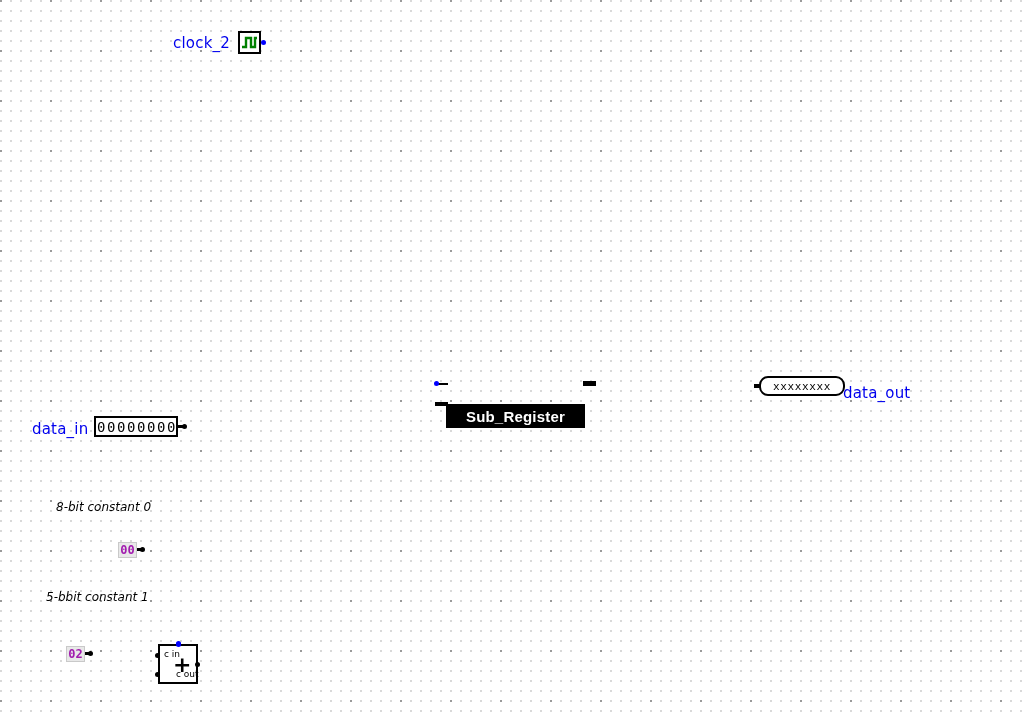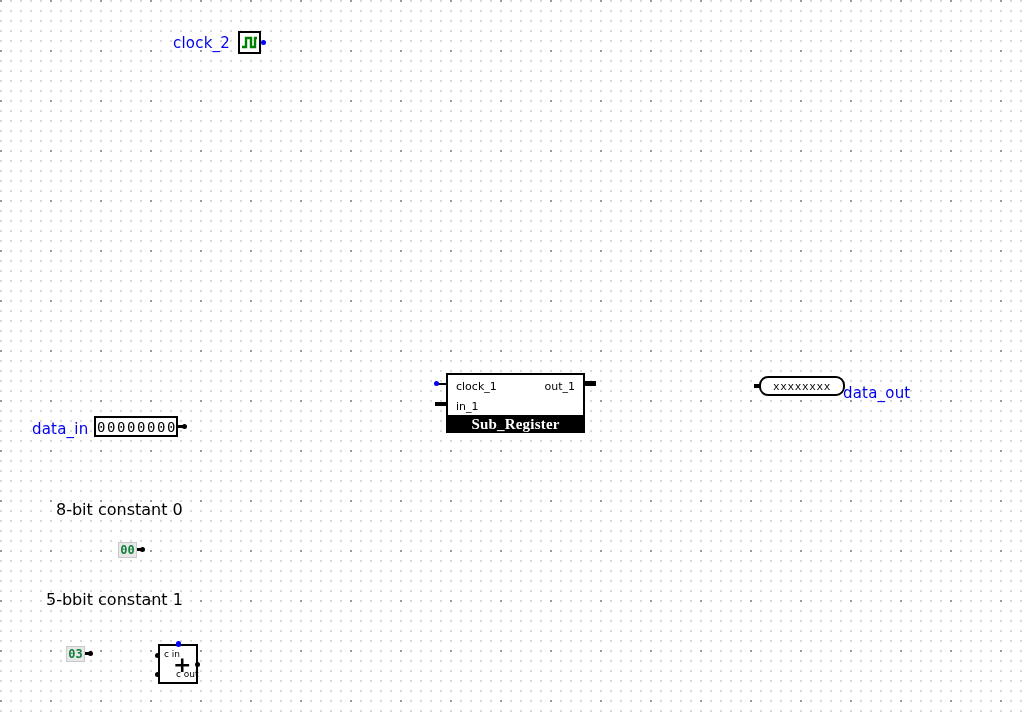"clock_1" div.subckt-body { html: <div> <span>clock_1</span> <span>in_1</span> <span>out_1</span> </div> -> none }
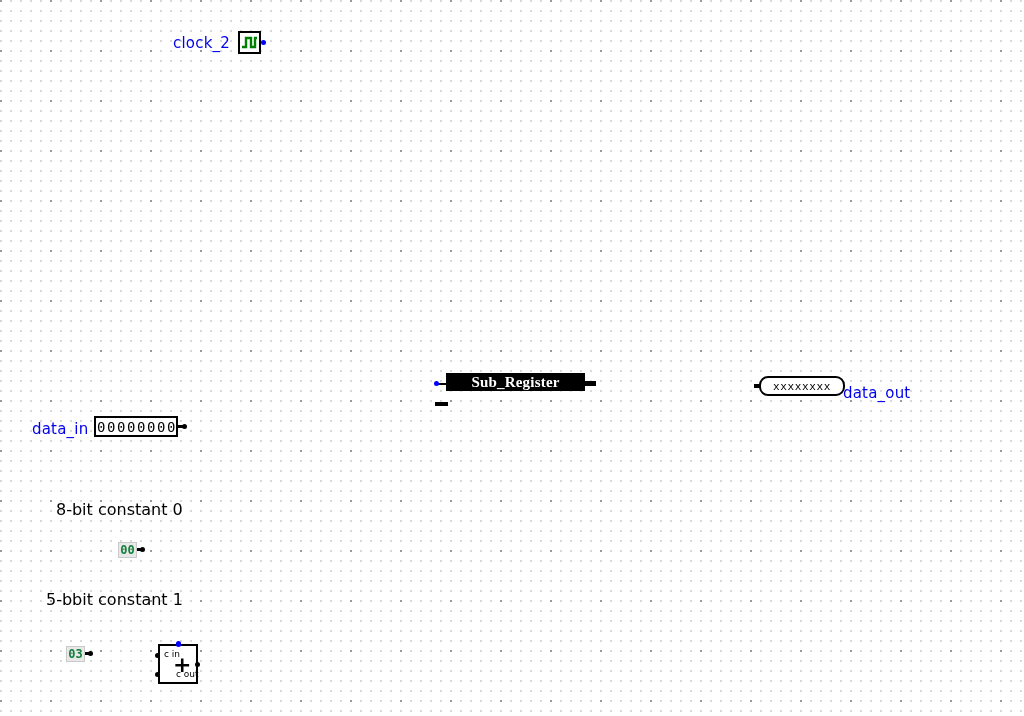"Sub_Register" .subckt-title { font-family: Liberation Serif, serif -> Liberation Sans, sans-serif; height: 18px -> 24px; margin-top: none -> 31px }
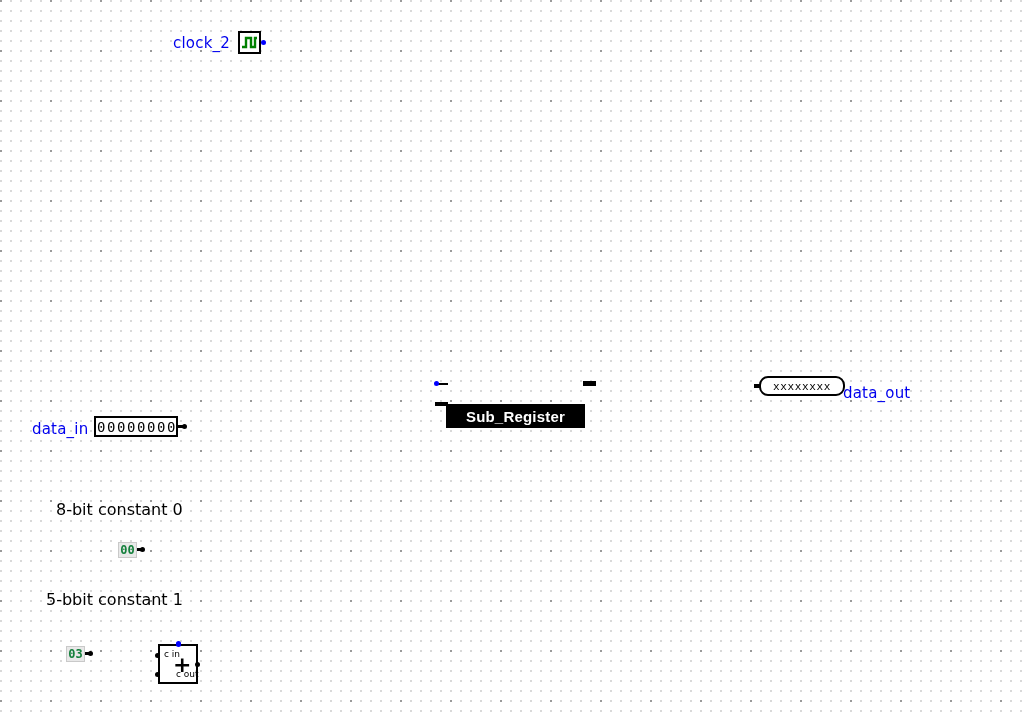"8-bit constant 0" .comment-text { font-size: 16px -> 12px; font-style: none -> italic }
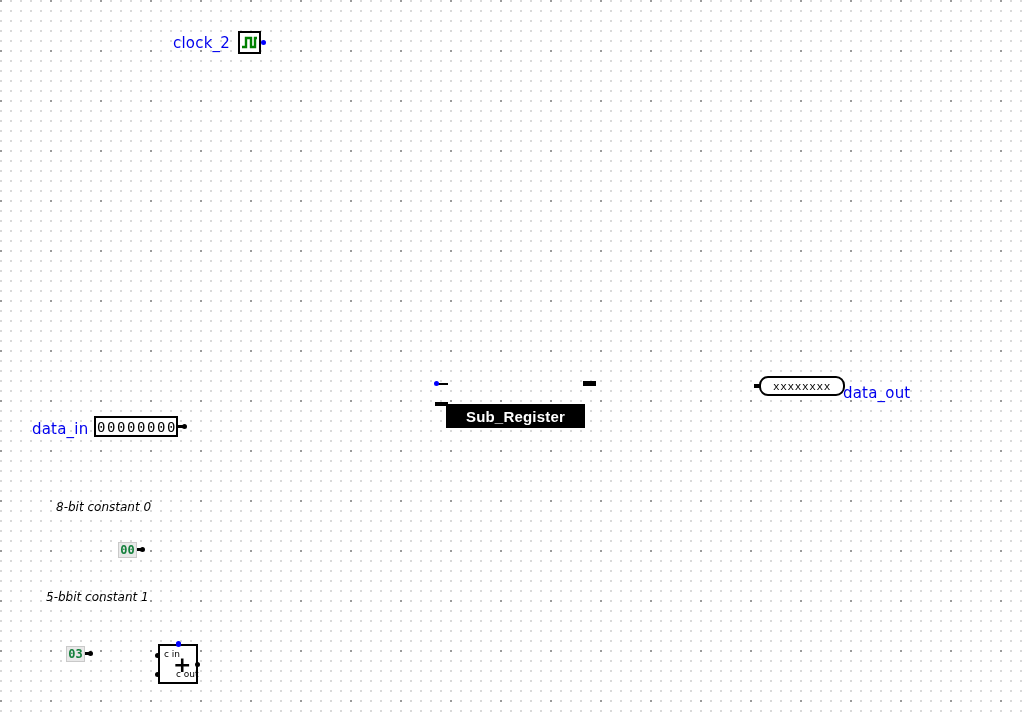"00" .const-box { color: #15803d -> #a21caf }
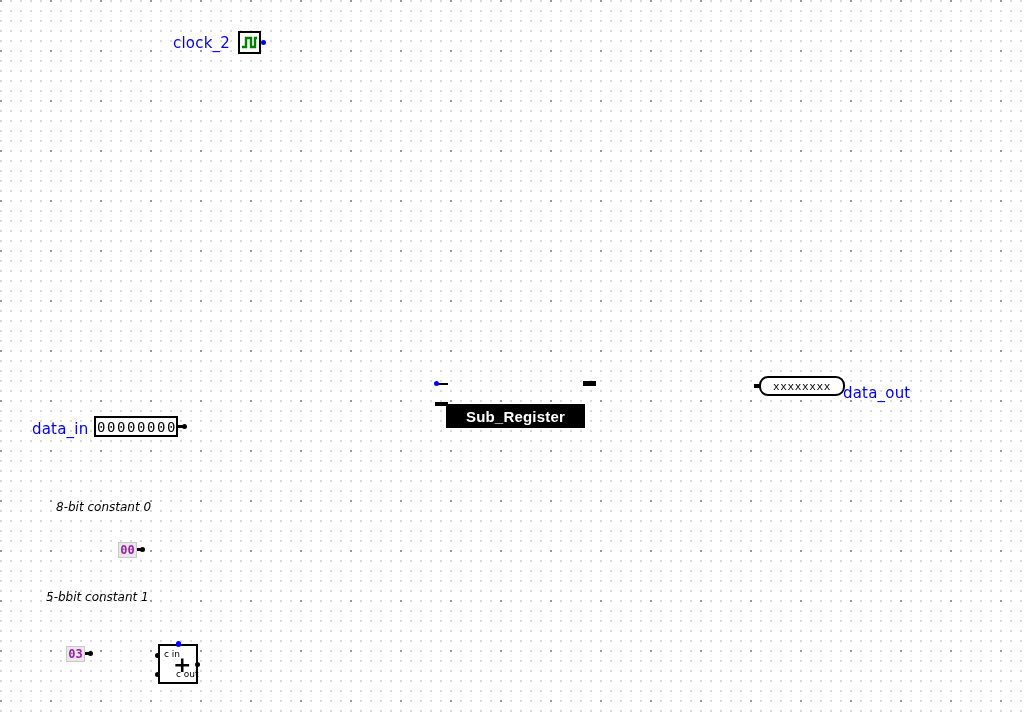"03" div.const-box { text: 03 -> 02 }
